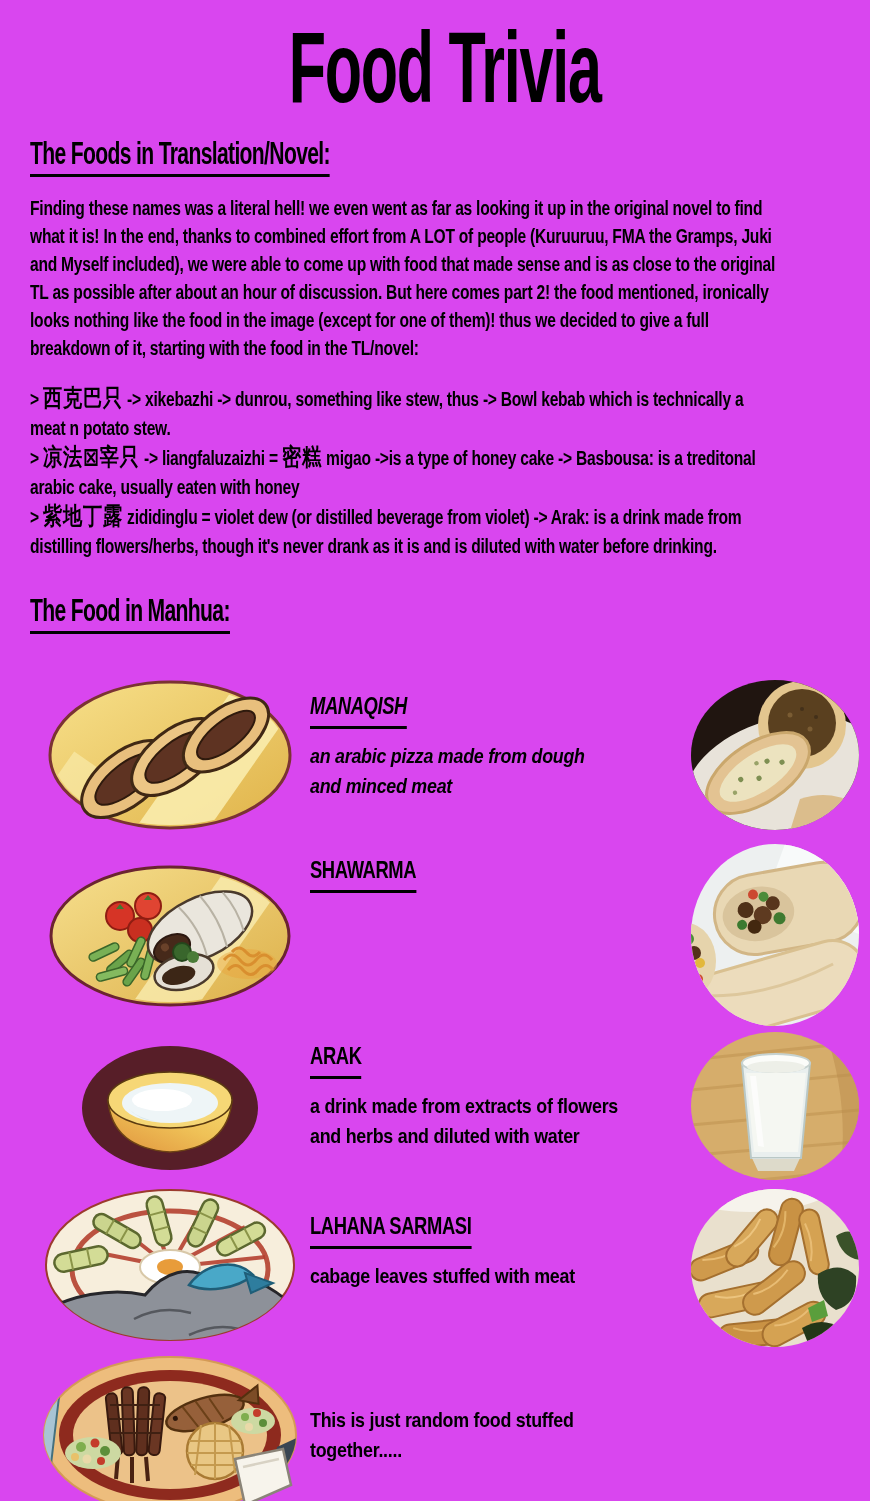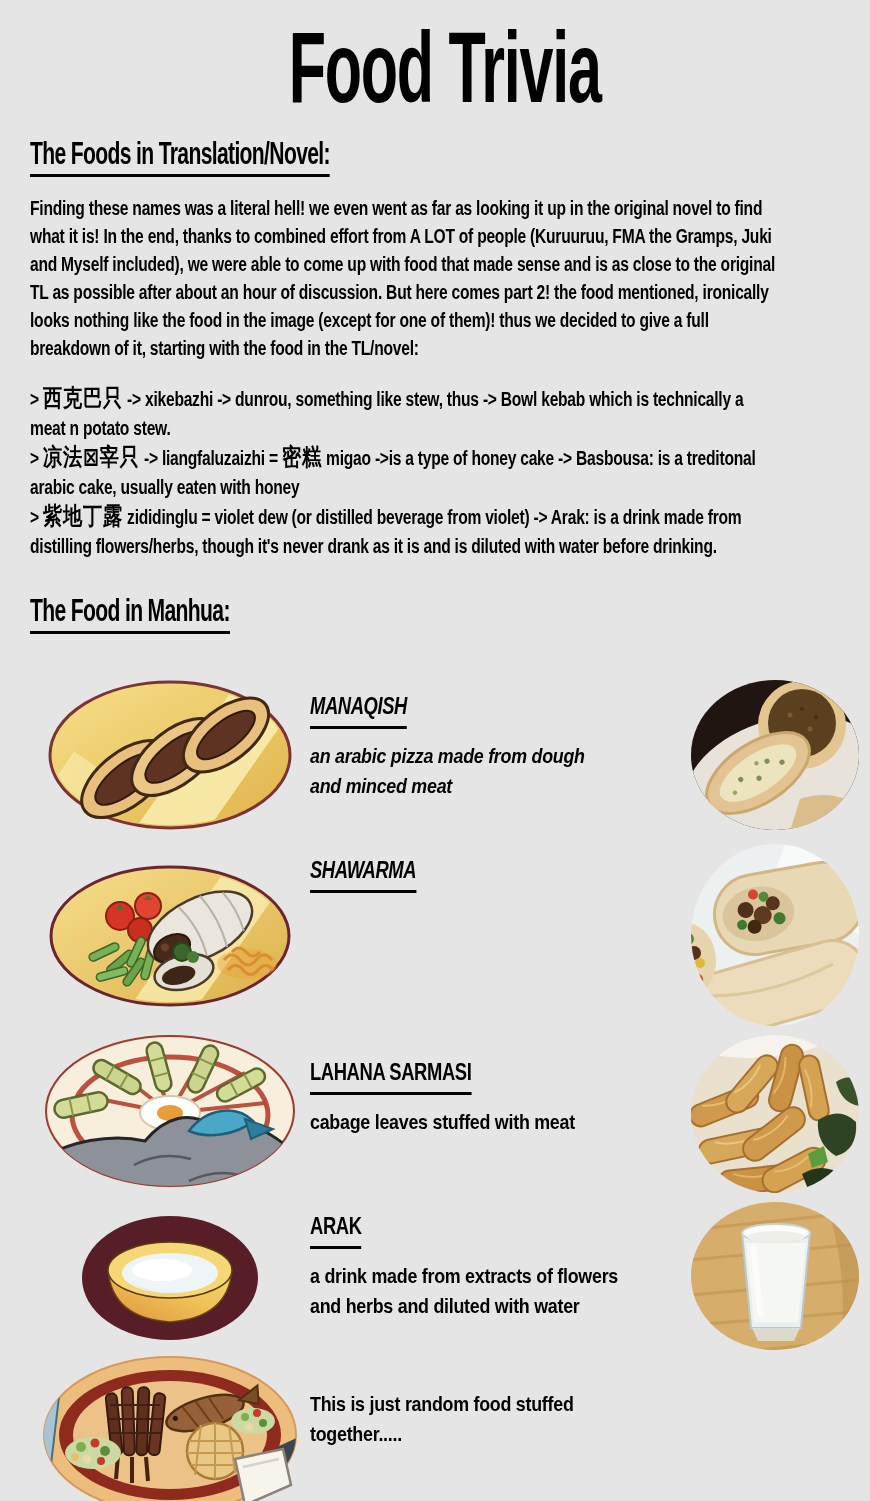"Food Trivia" .page { background: #e5e5e5 -> #d946ef }
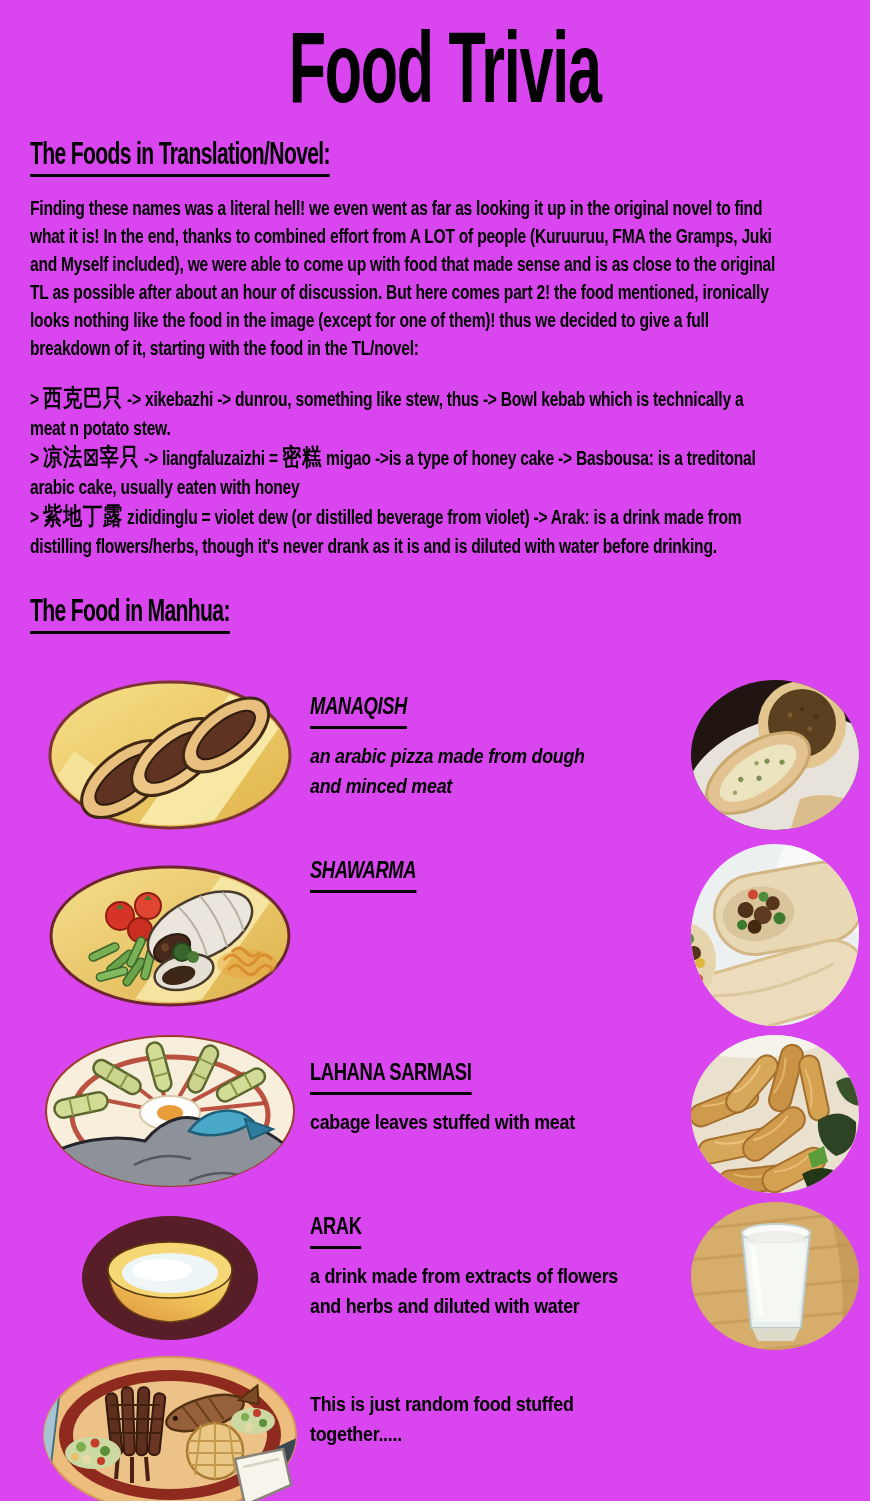"SHAWARMA" div.text-cell { font-style: italic -> none }
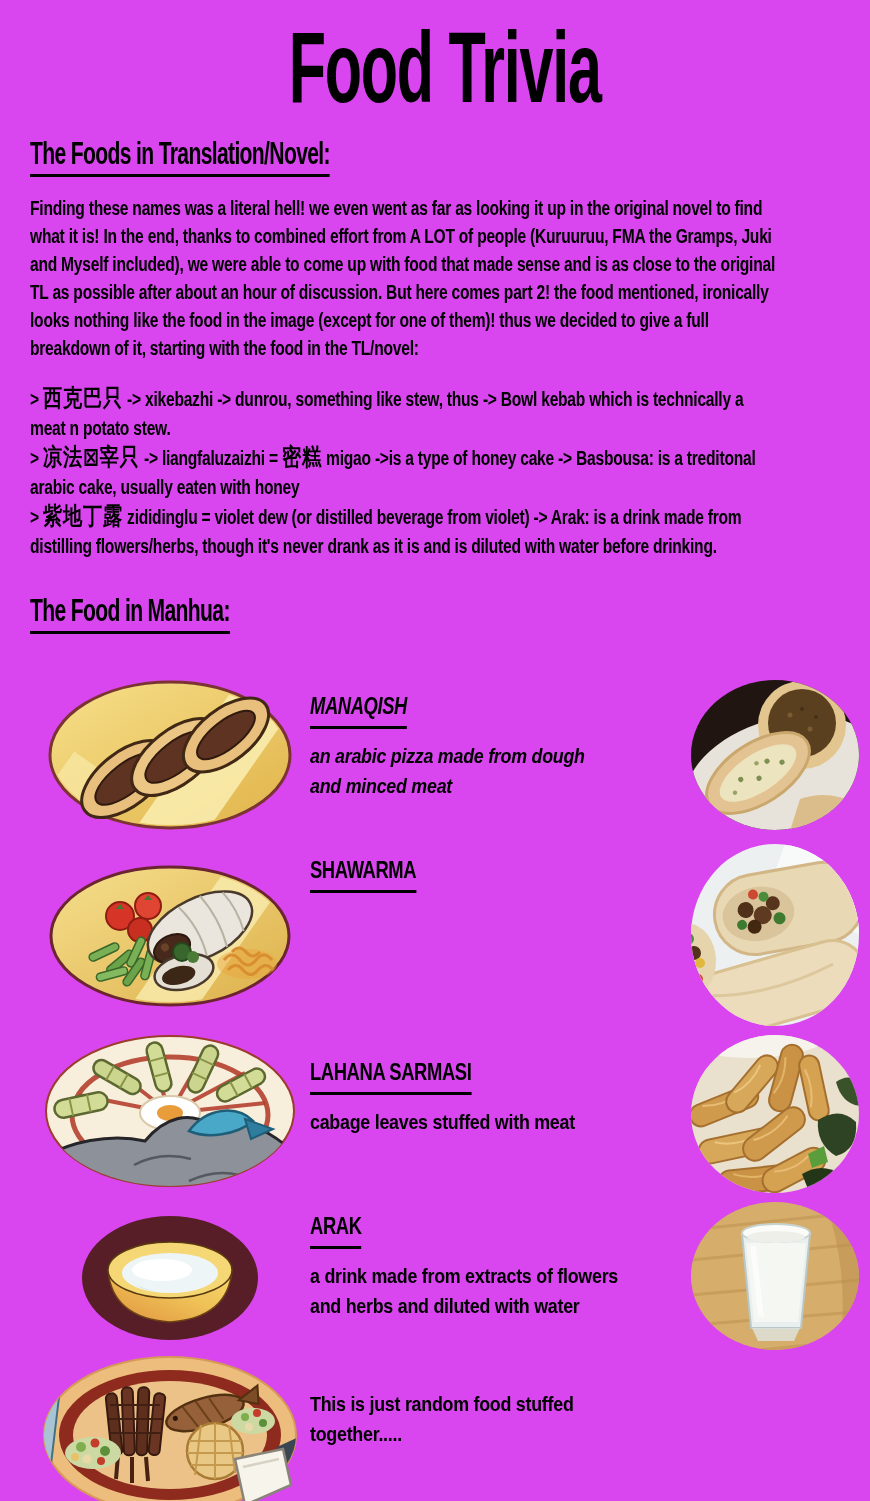"LAHANA SARMASI" div.food-row { order: before "ARAK" -> after "ARAK" }
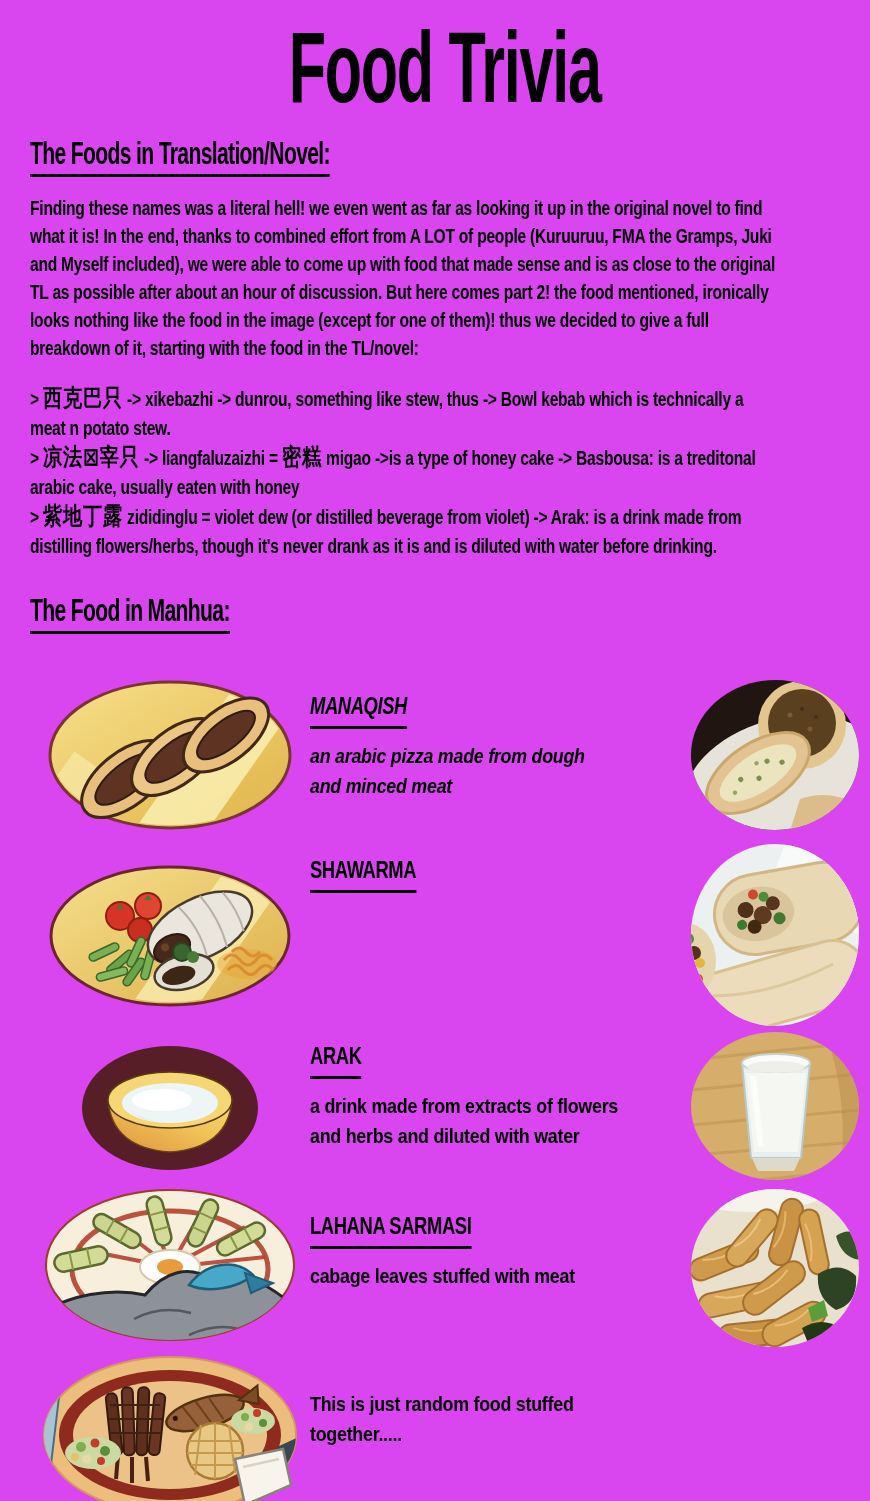"This is just random food" div.desc { margin-top: 0 -> 16px }
